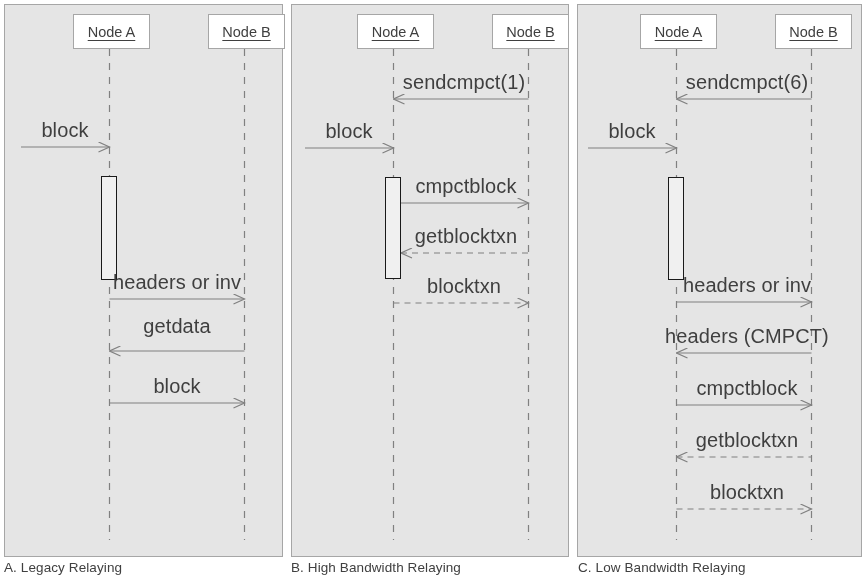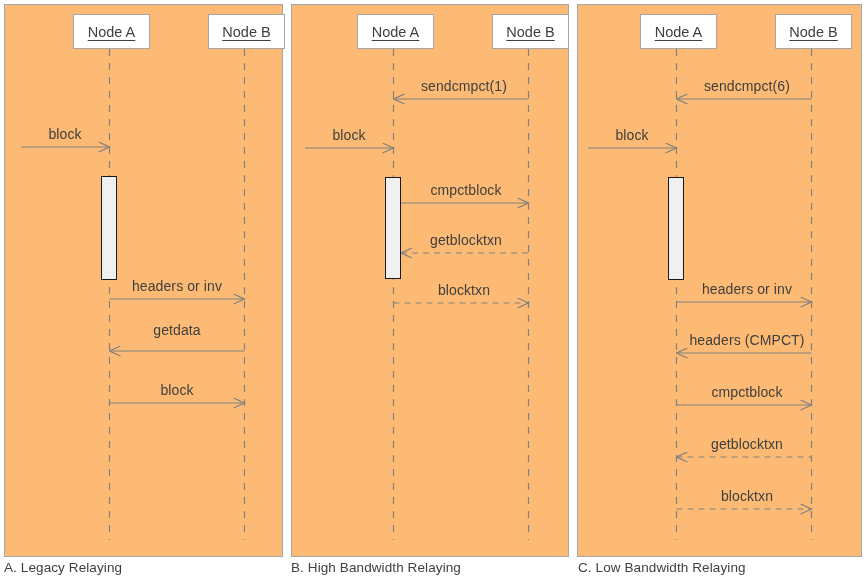"Node A" .panel { background: #fdba74 -> #e5e5e5 }
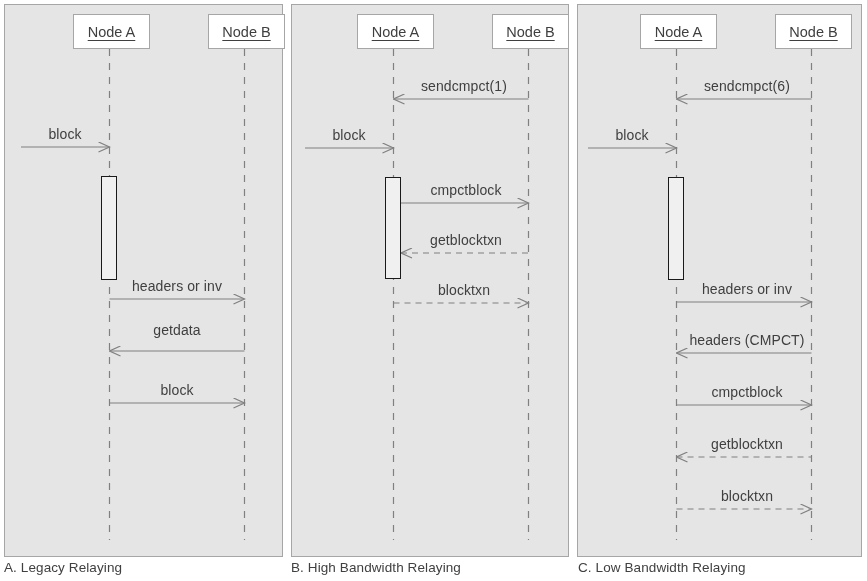"sendcmpct(1)" .msg-label { font-size: 14px -> 20px }
